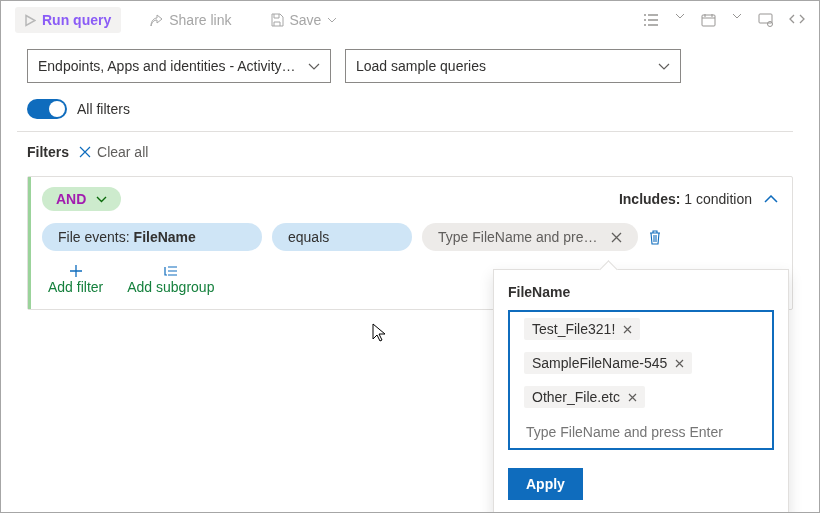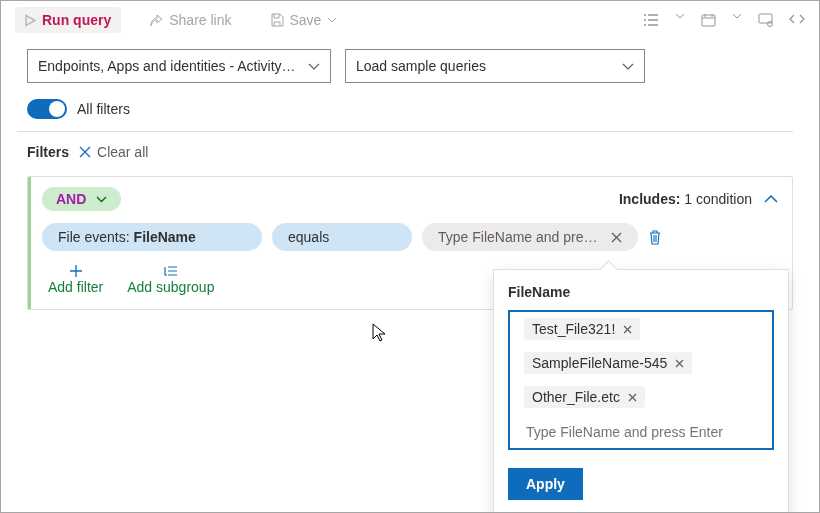"Run query" .tbtn.primary { color: #be185d -> #8b5cf6 }
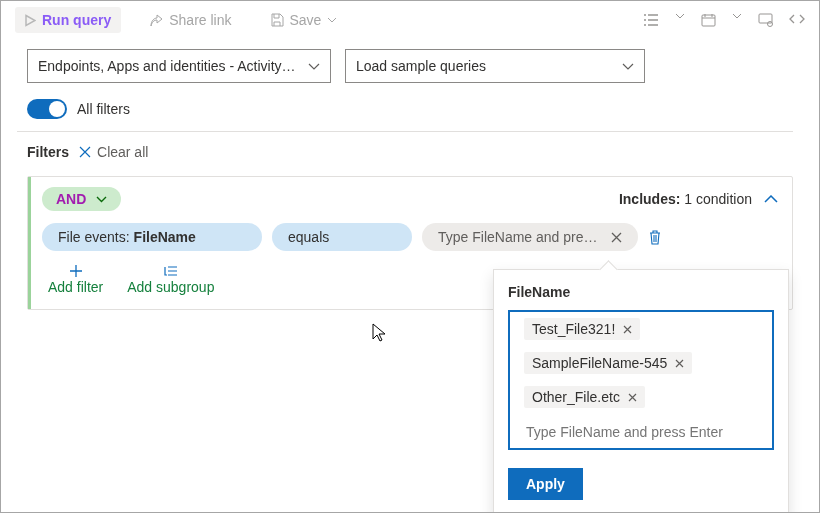"Load sample queries" div.dd { width: 300px -> 336px }
